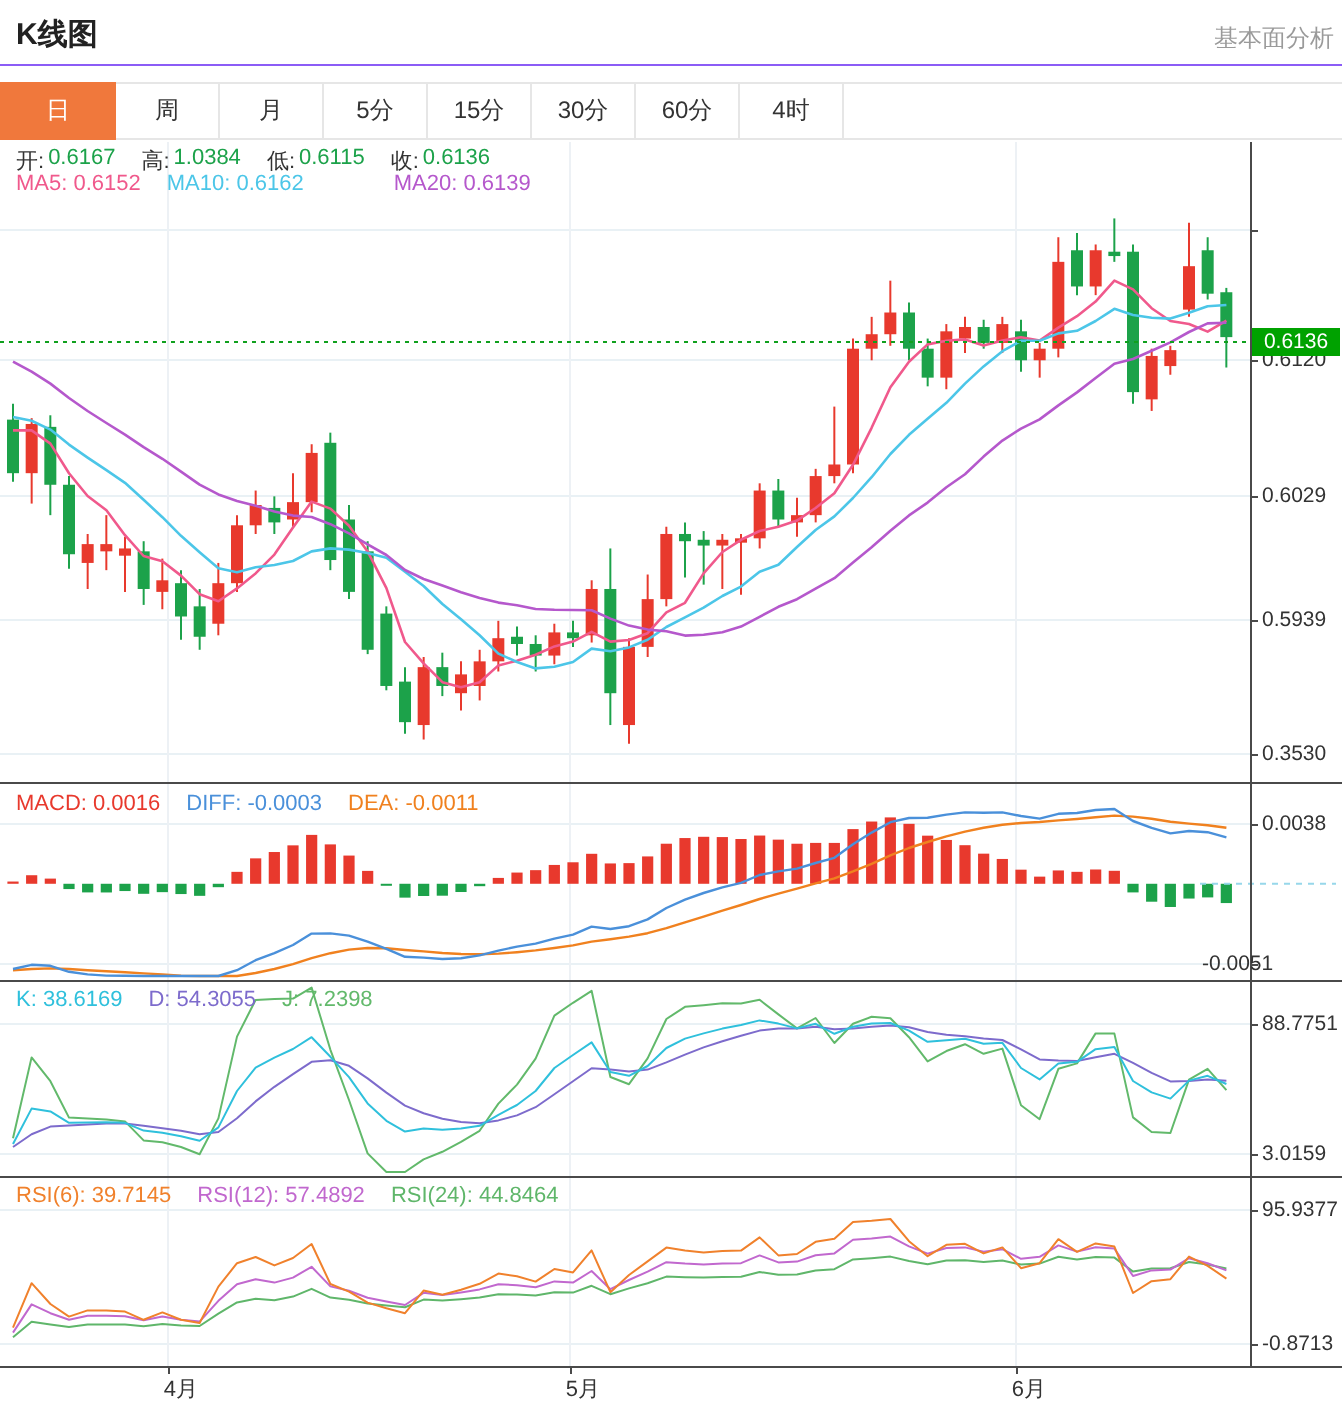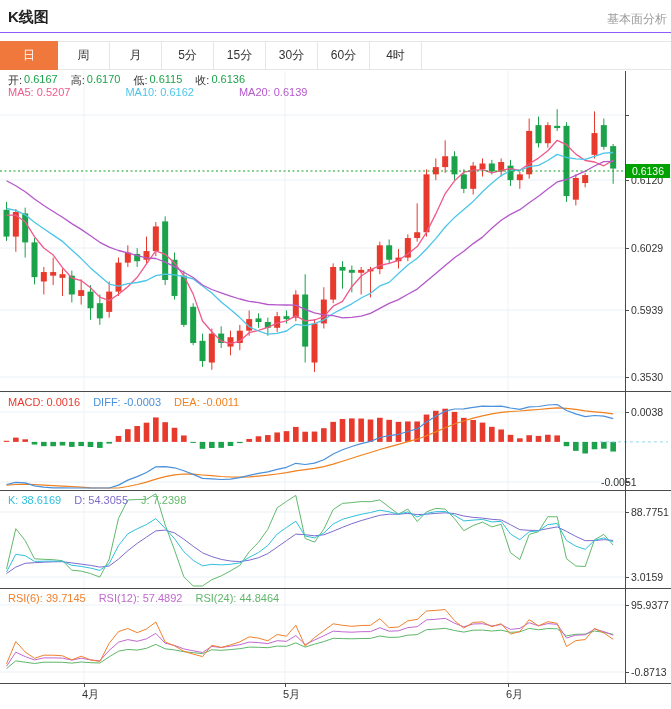"0.6170" span.val-dn { text: 0.6170 -> 1.0384 }
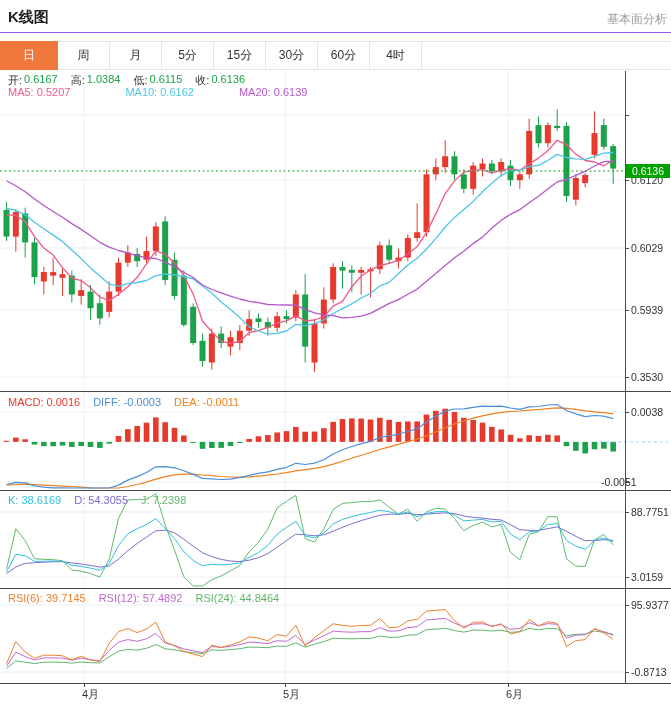"MA5: 0.5207" span.c-ma5 { text: 0.5207 -> 0.6152 }
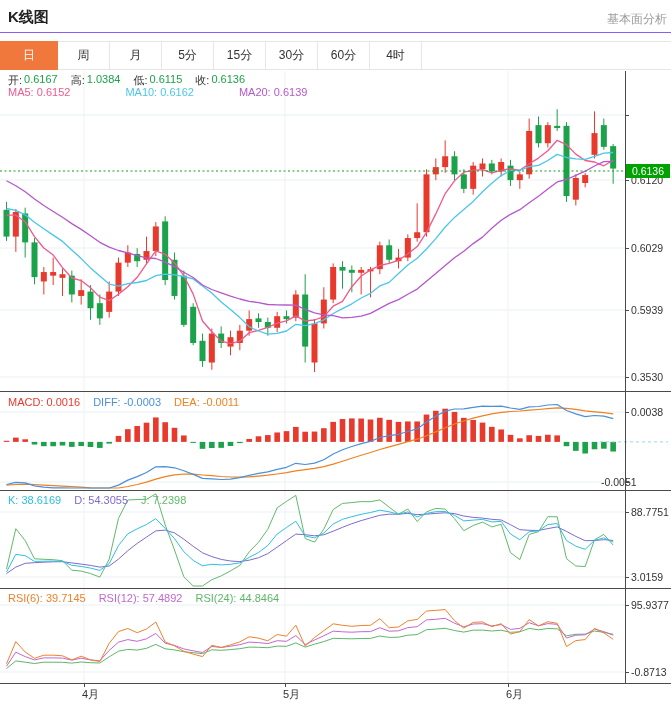"MA10: 0.6162" .c-ma10 { margin-left: 42px -> none }
